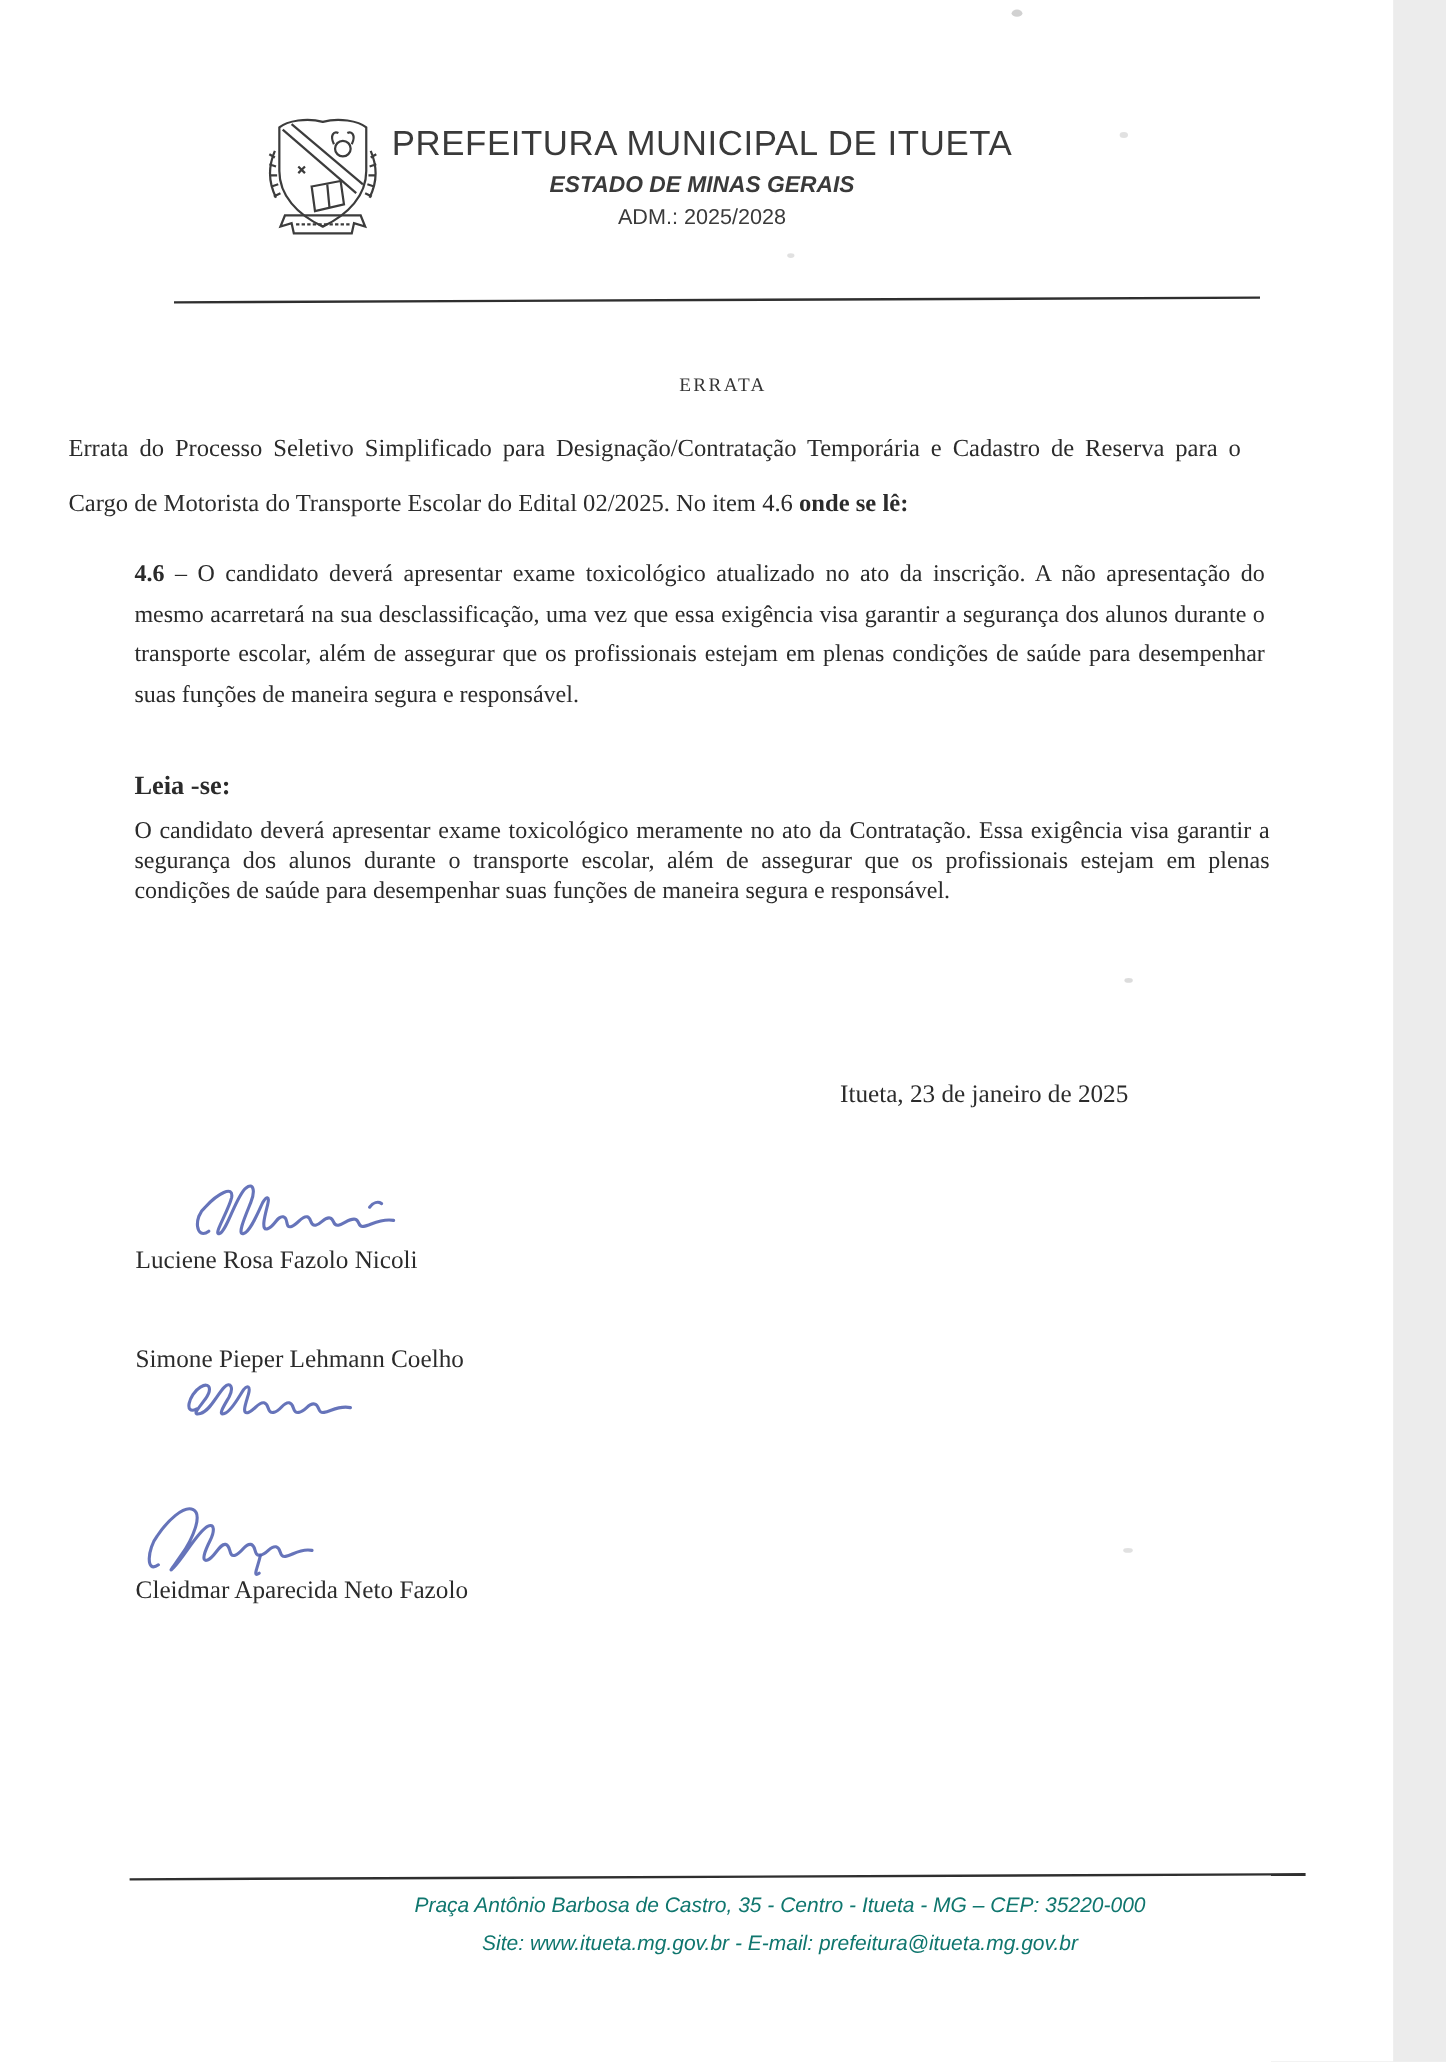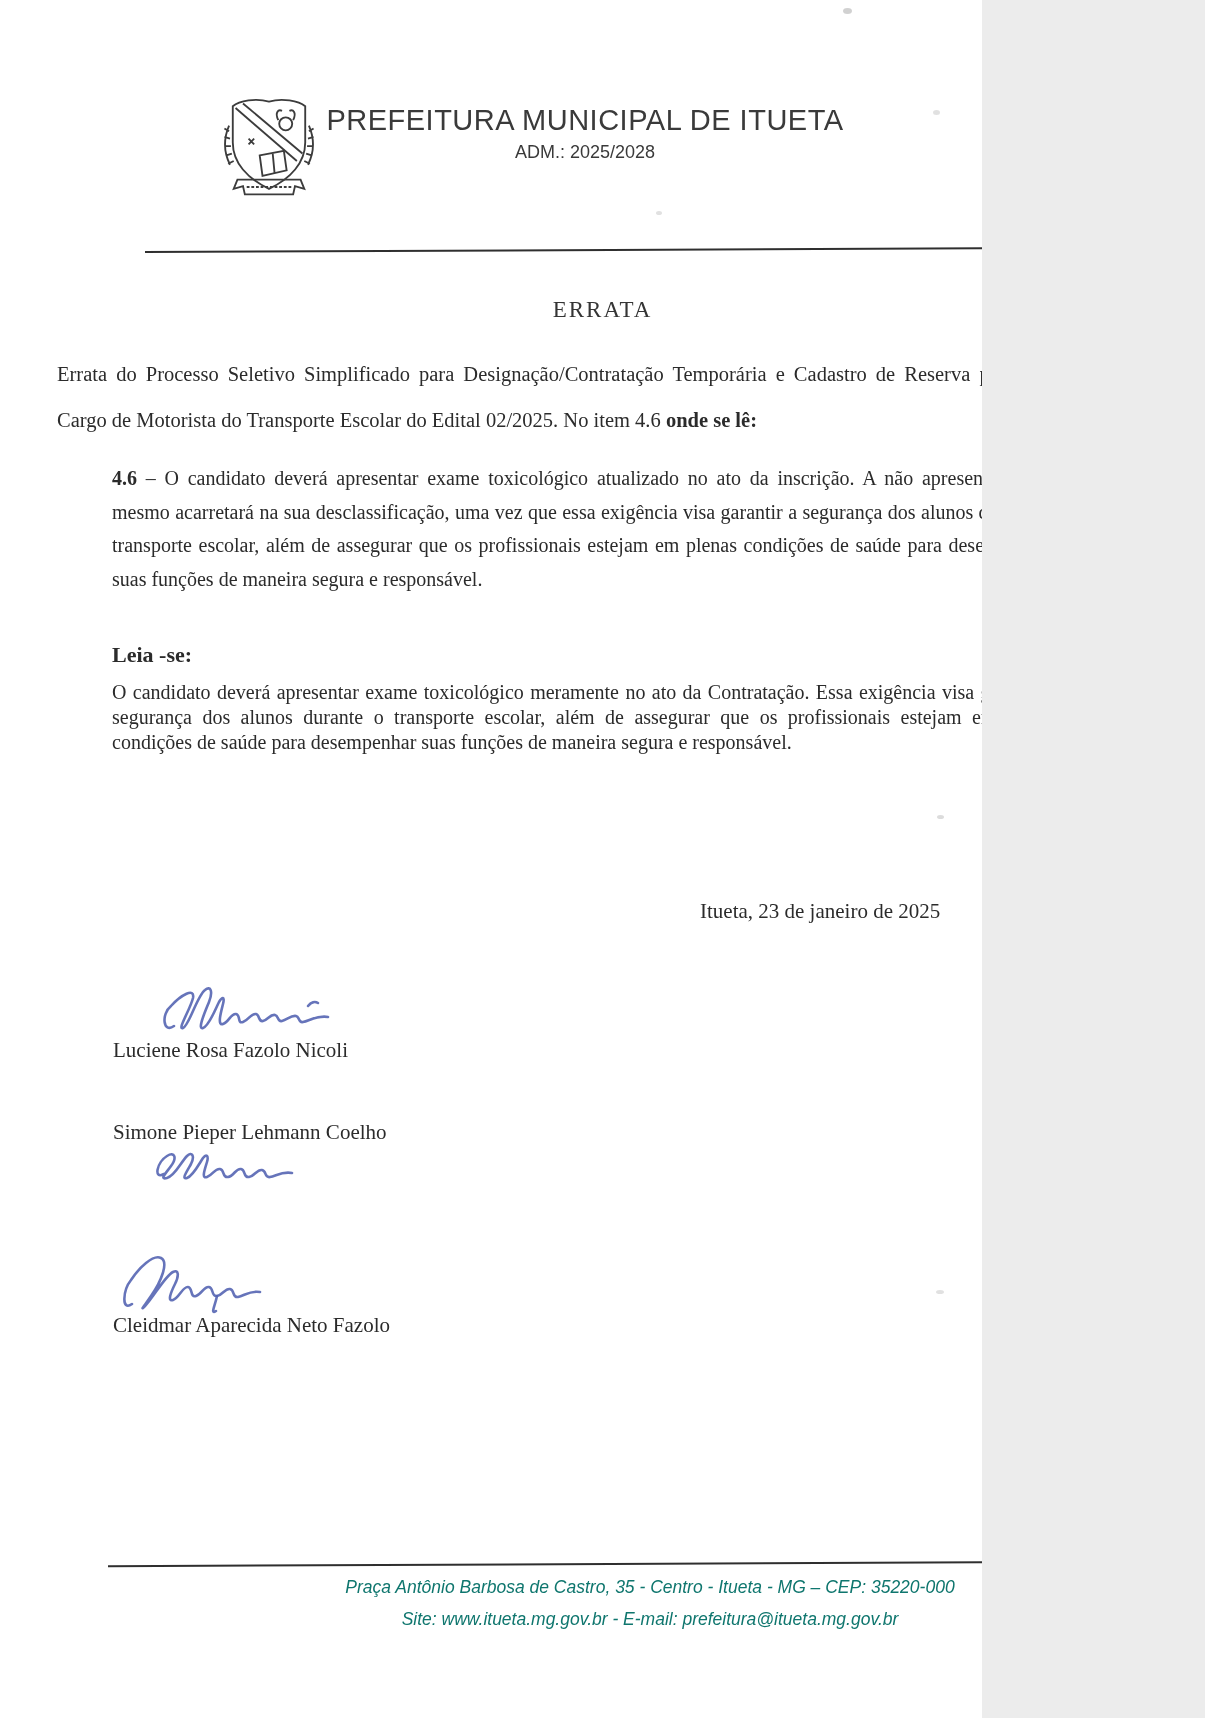"PREFEITURA MUNICIPAL DE ITUETA" .page { width: 982px -> 1161px }
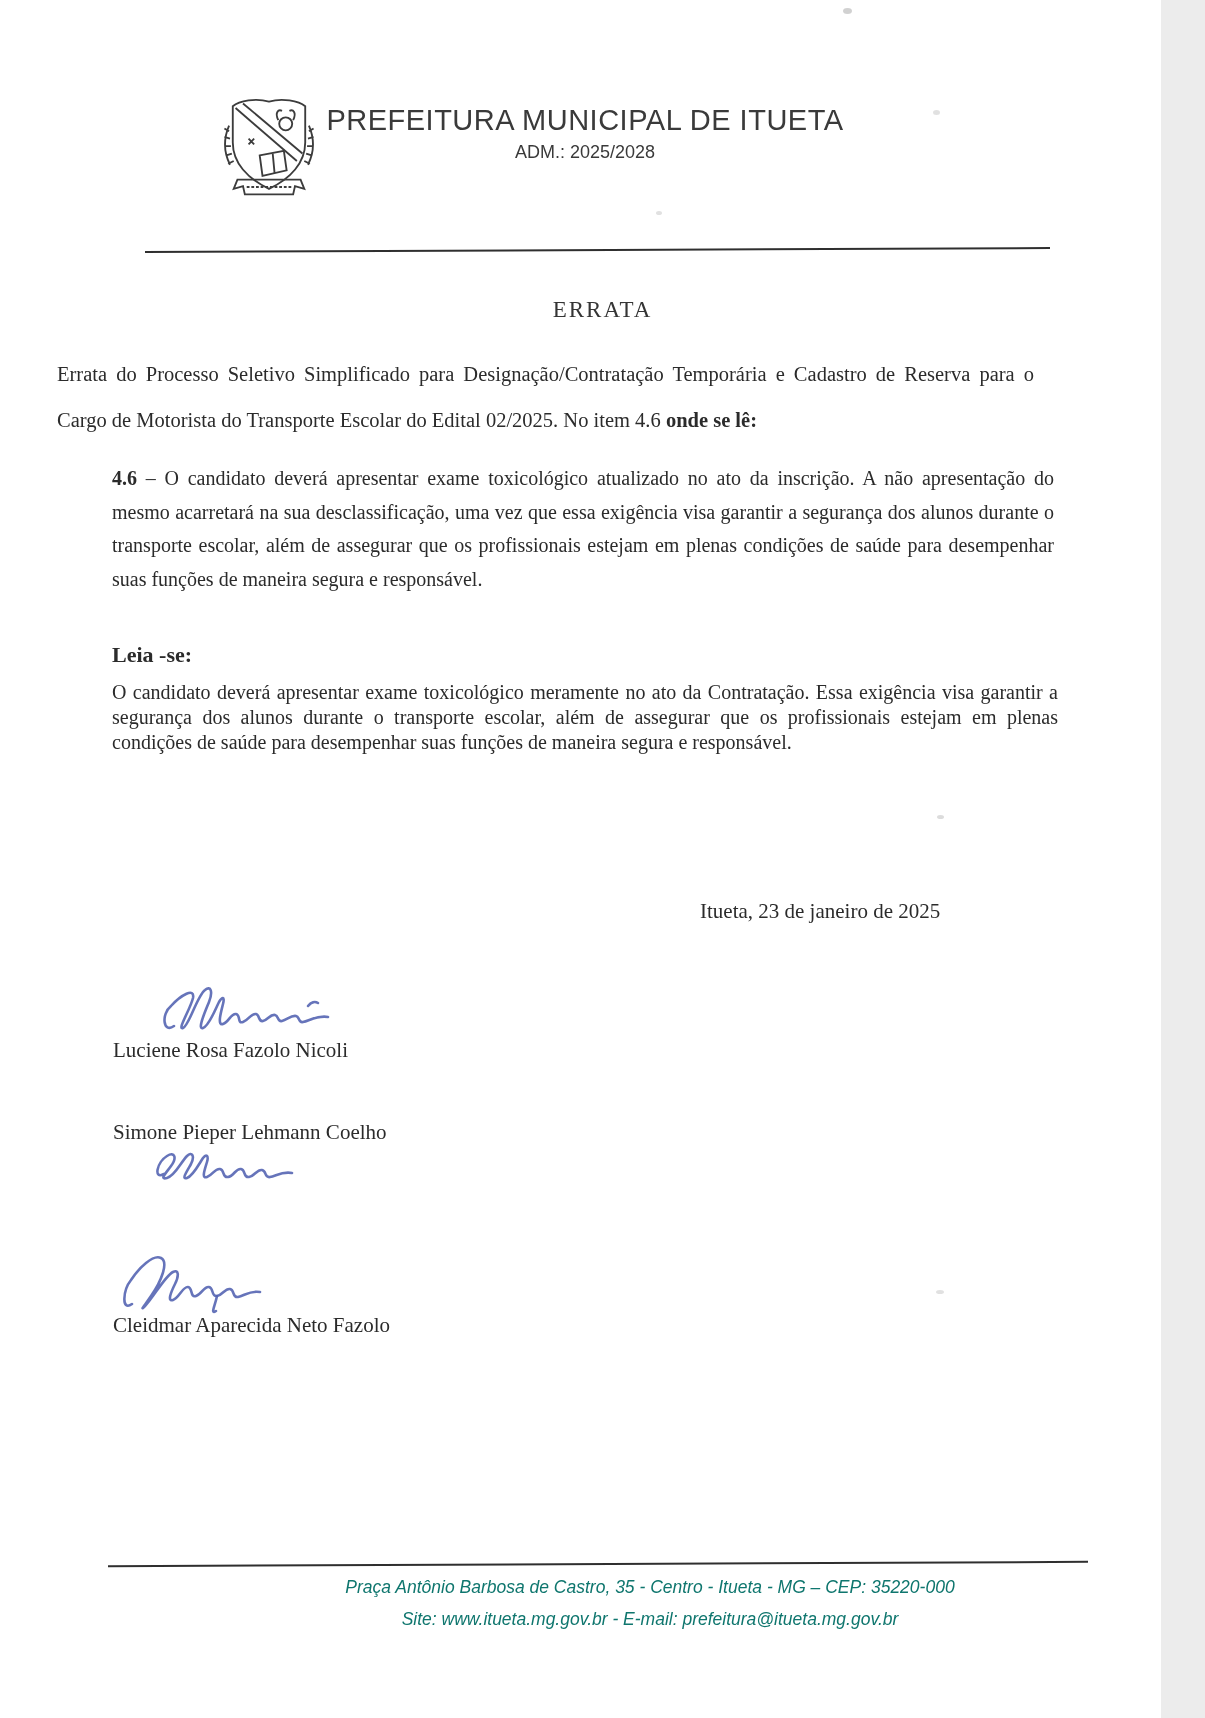"ESTADO DE MINAS GERAIS" div.header-subtitle { html: none -> <div>ESTADO DE MINAS GERAIS</div> }
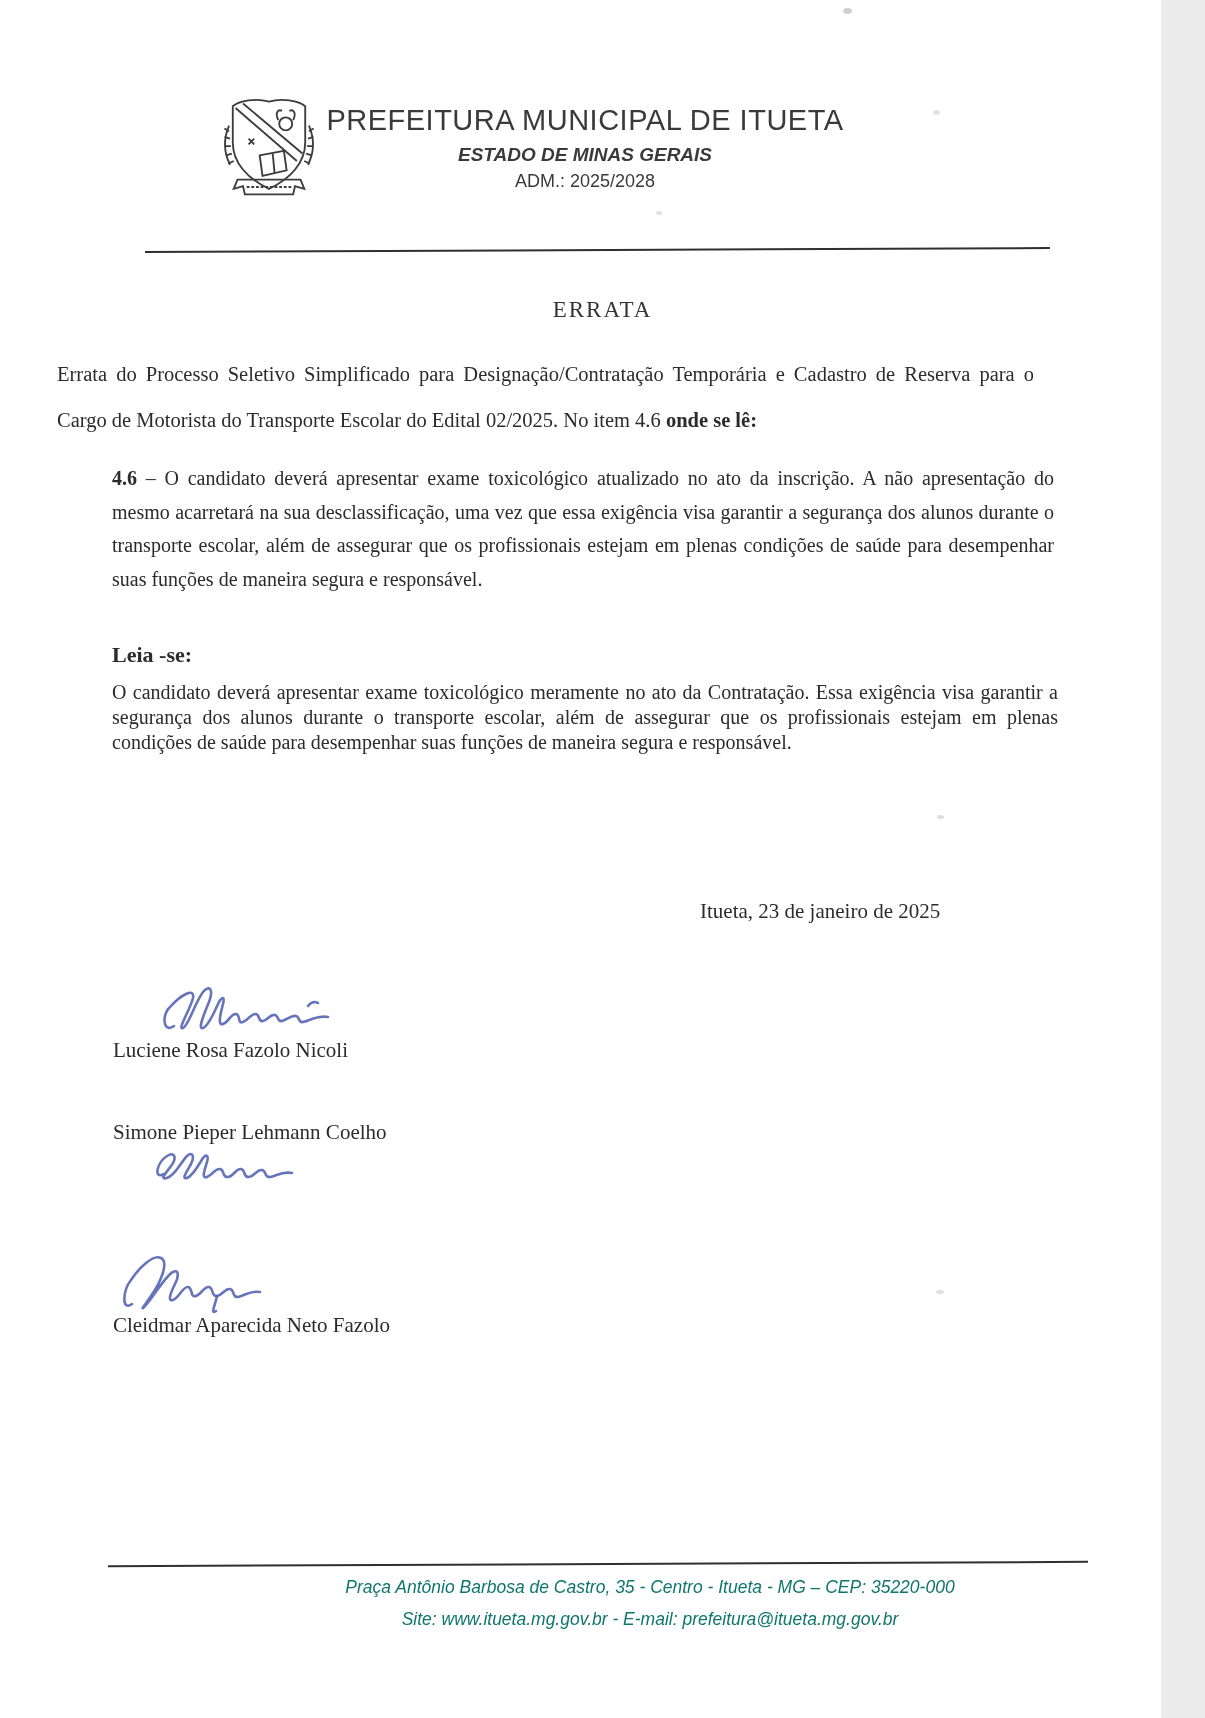"ERRATA" .doc-title { font-size: 23px -> 16px; top: 297px -> 313px }
